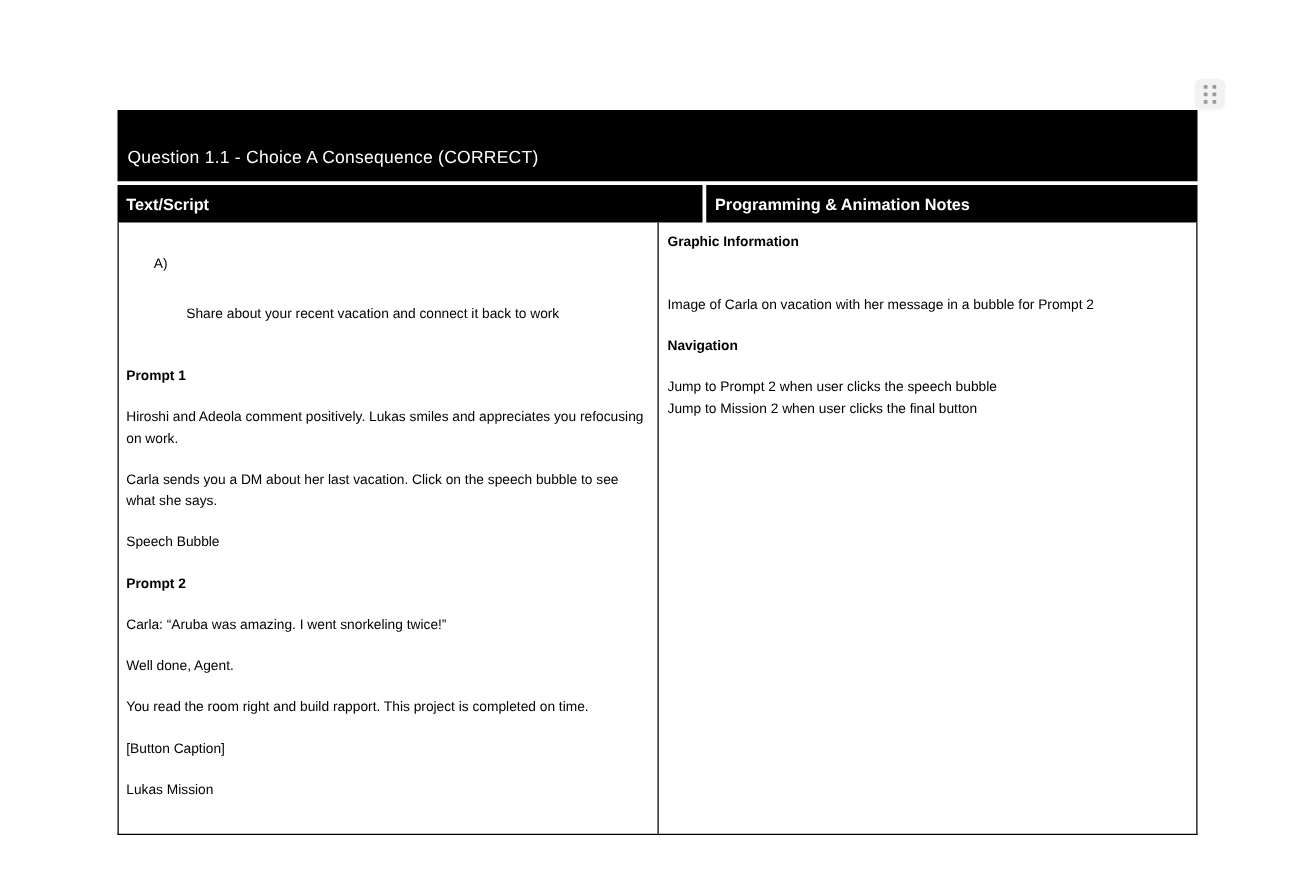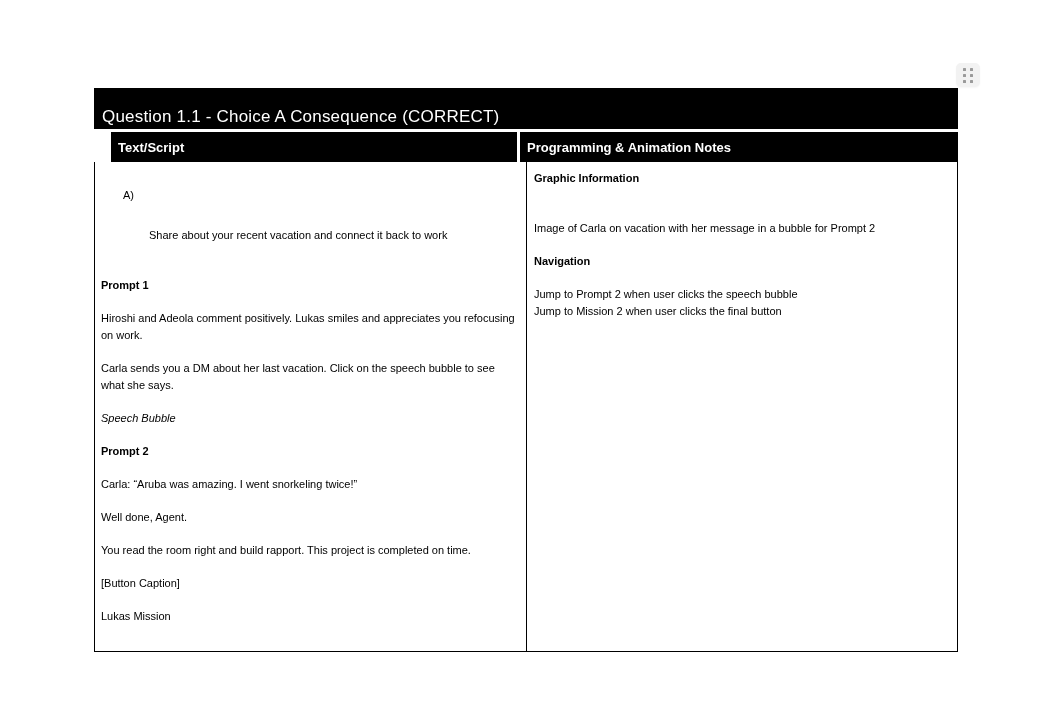"Question 1.1 - Choice A" .title-row { font-size: 17px -> 14px; height: 41px -> 57px }
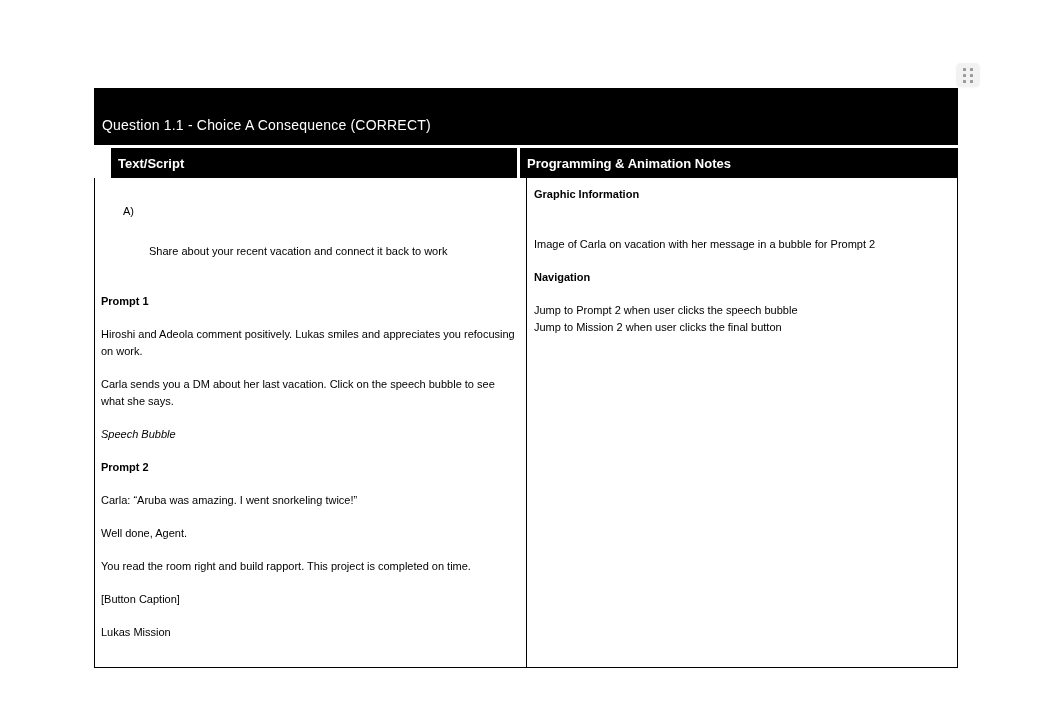"Text/Script" .hcell.left { margin-left: 17px -> none; width: 406px -> 468px }
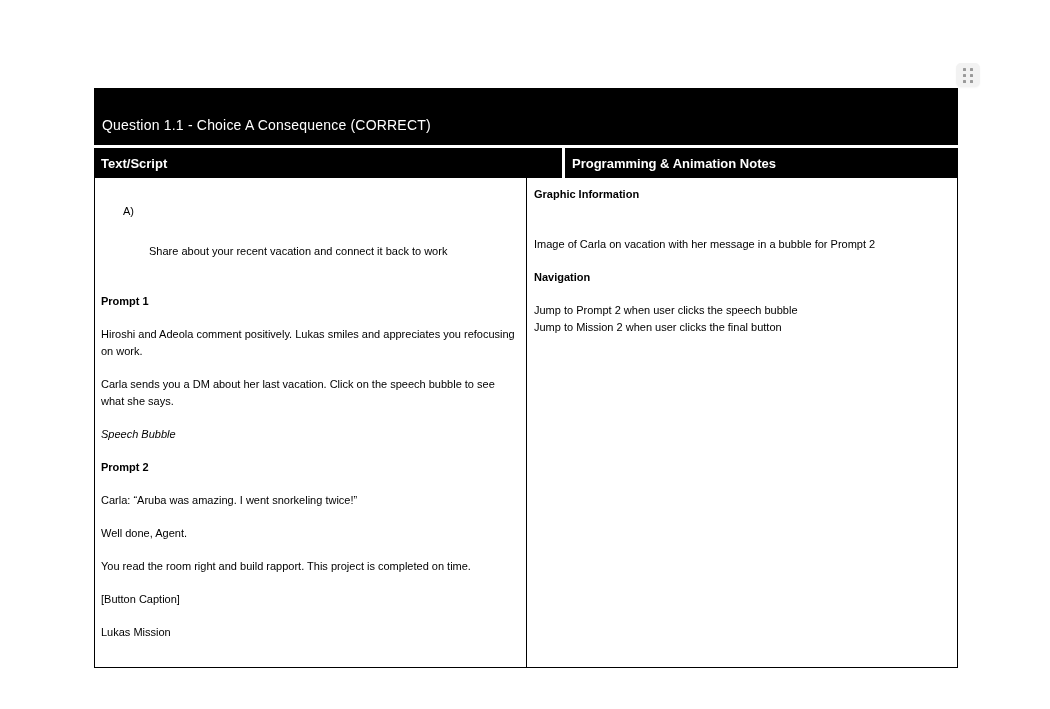"Speech Bubble" .para.italic { font-style: italic -> none }
